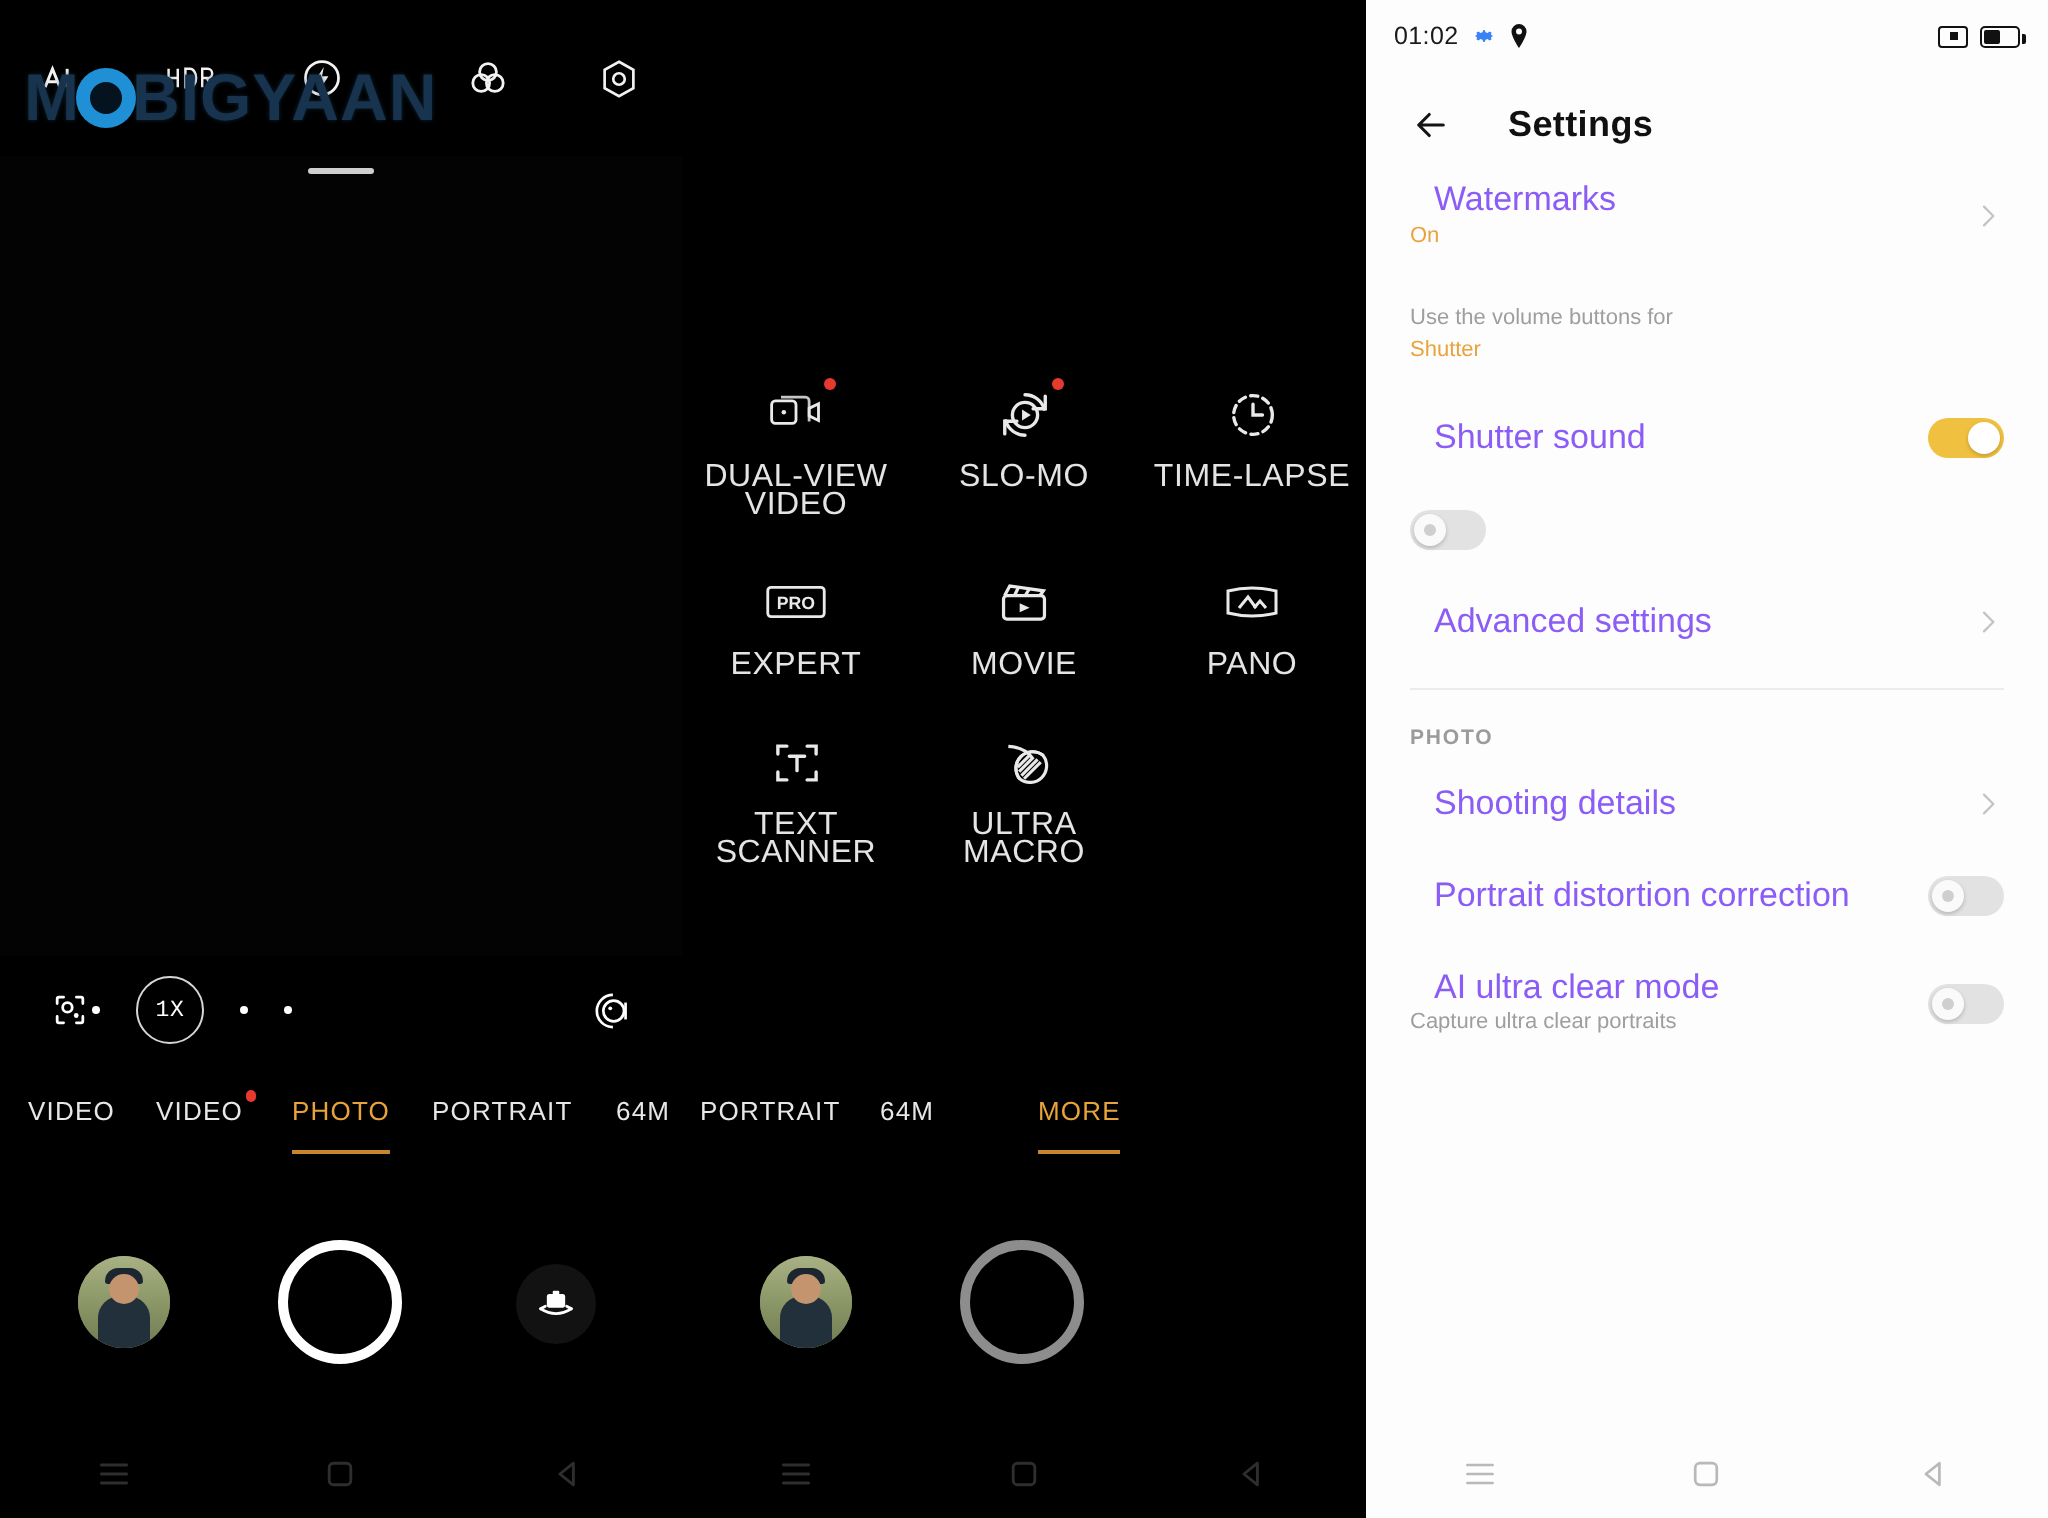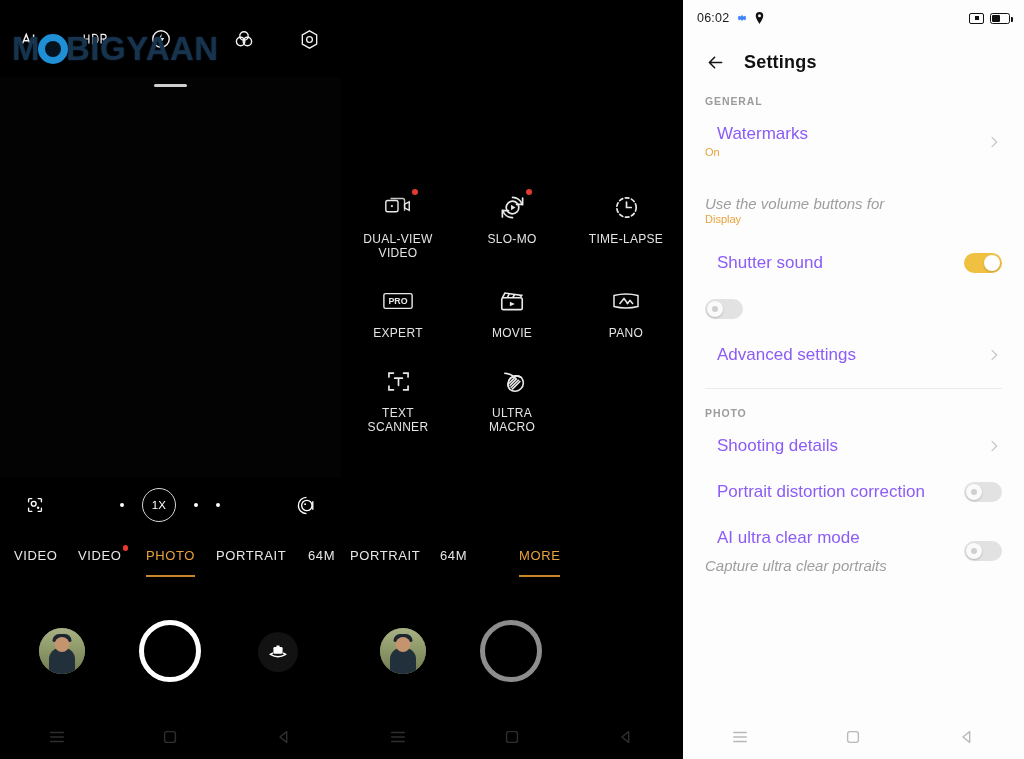"06:02" span.sb-time { text: 06:02 -> 01:02 }
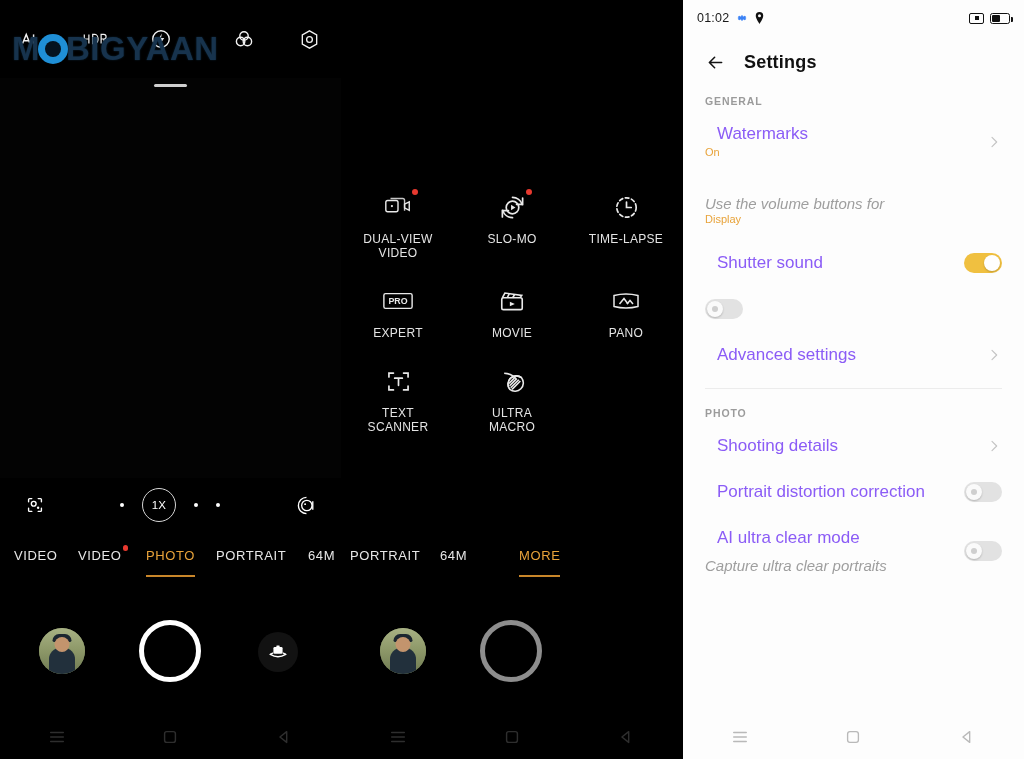"Settings" .settings-header { gap: 18px -> 28px }
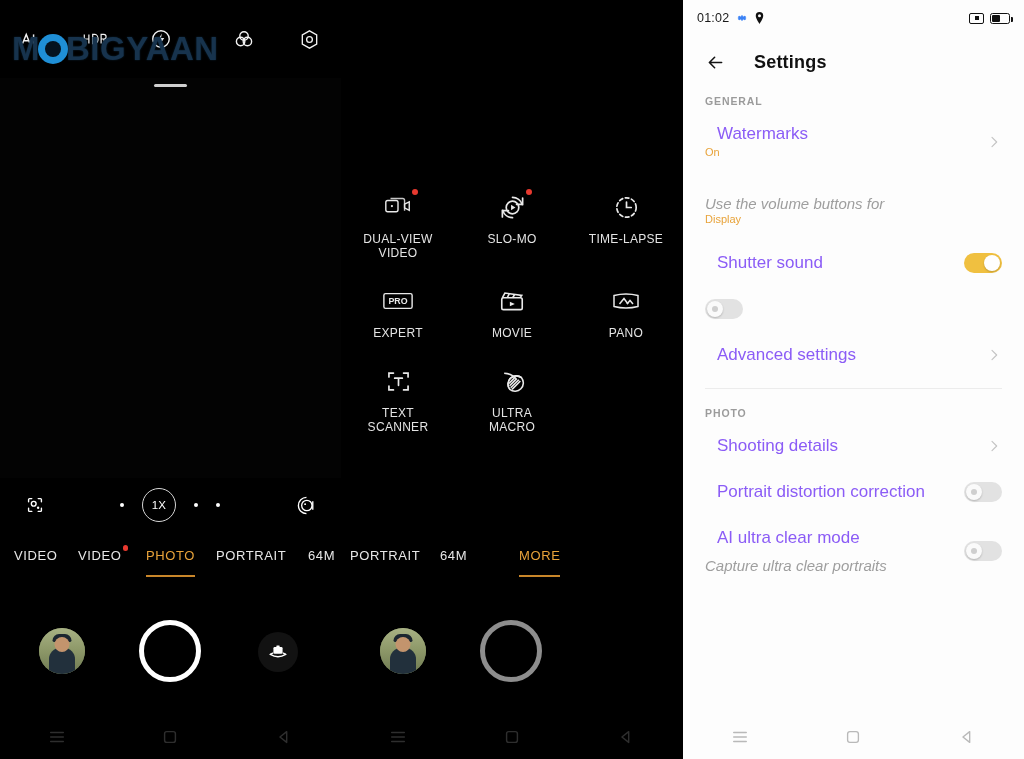"GENERAL" div.section-label { html: <div>GENERAL</div> -> none }
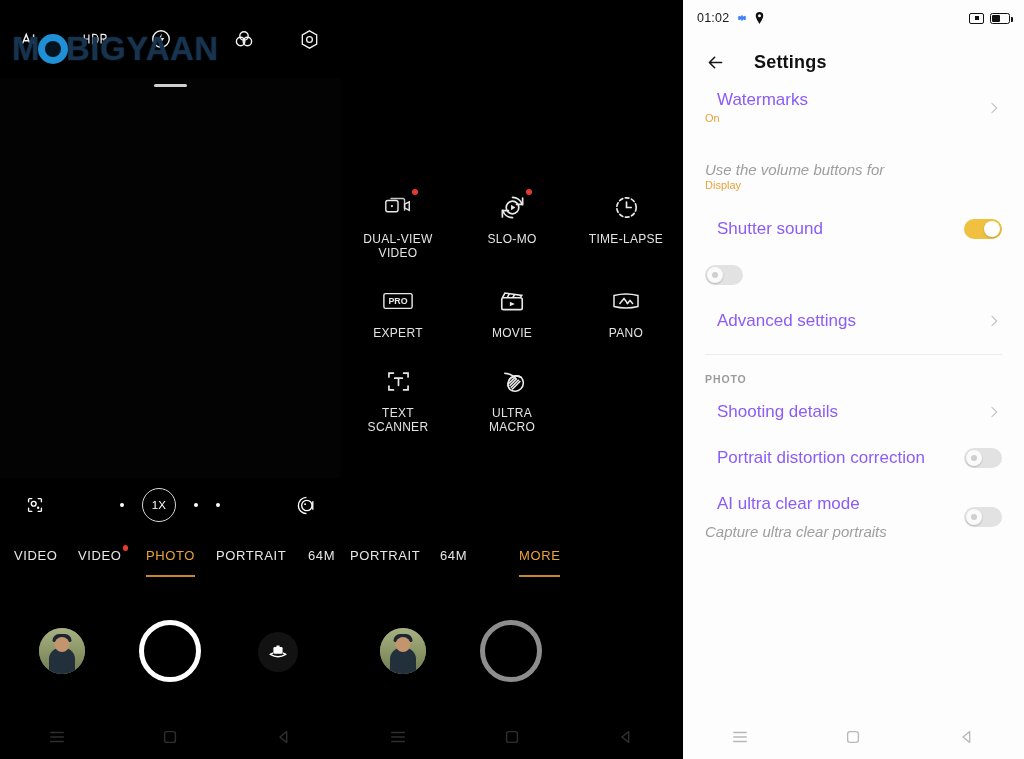"Use the volume buttons for" .srow .ssub { font-size: 15px -> 11px; font-style: italic -> none; margin-top: 10px -> 0 }
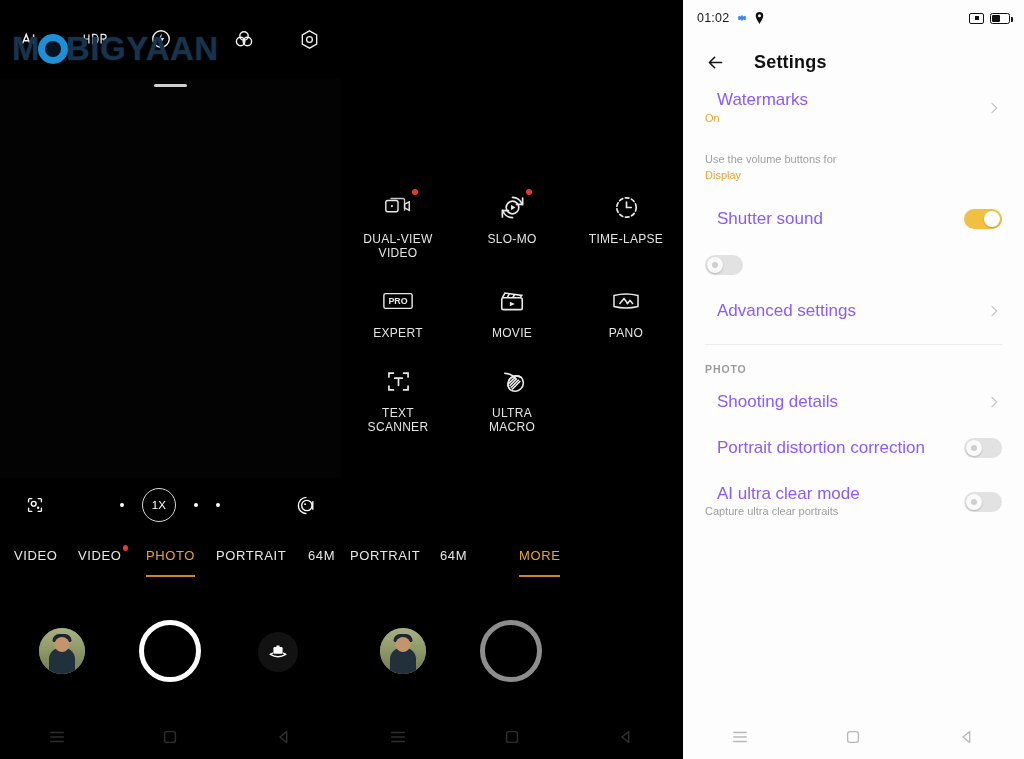"Display" span.svalue { text: Display -> Shutter }
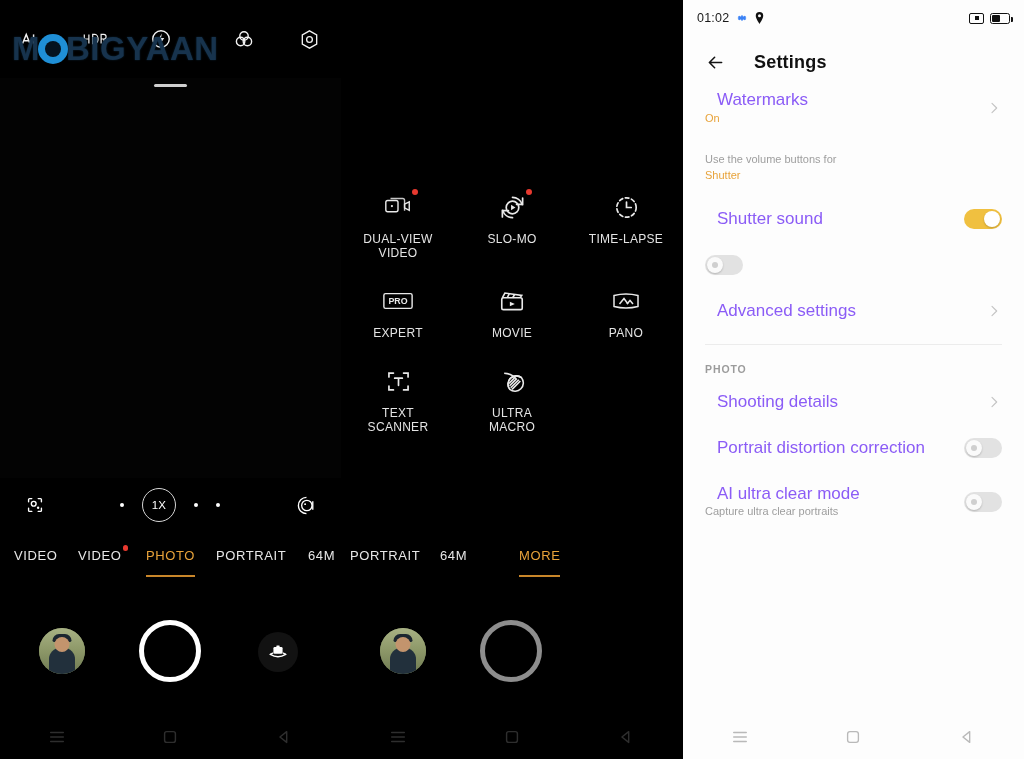"DUAL-VIEW" .mode-lbl { font-size: 12px -> 16px }
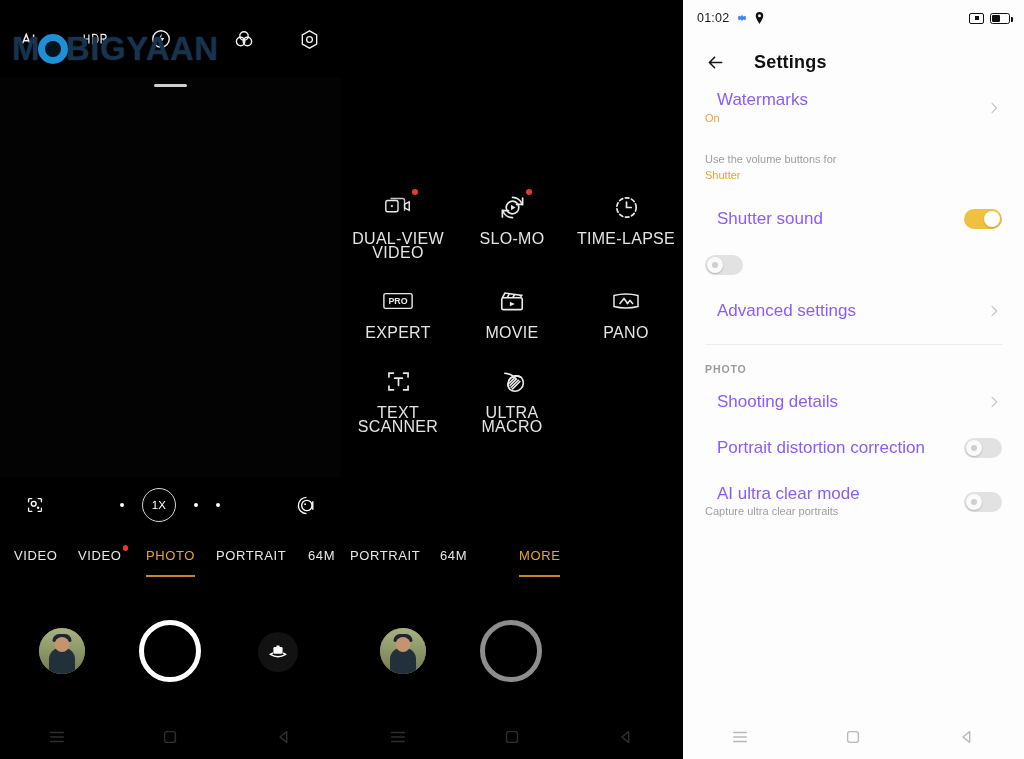"1X" .zoom-steps { font-family: none -> Liberation Mono, monospace; justify-content: center -> flex-start }
